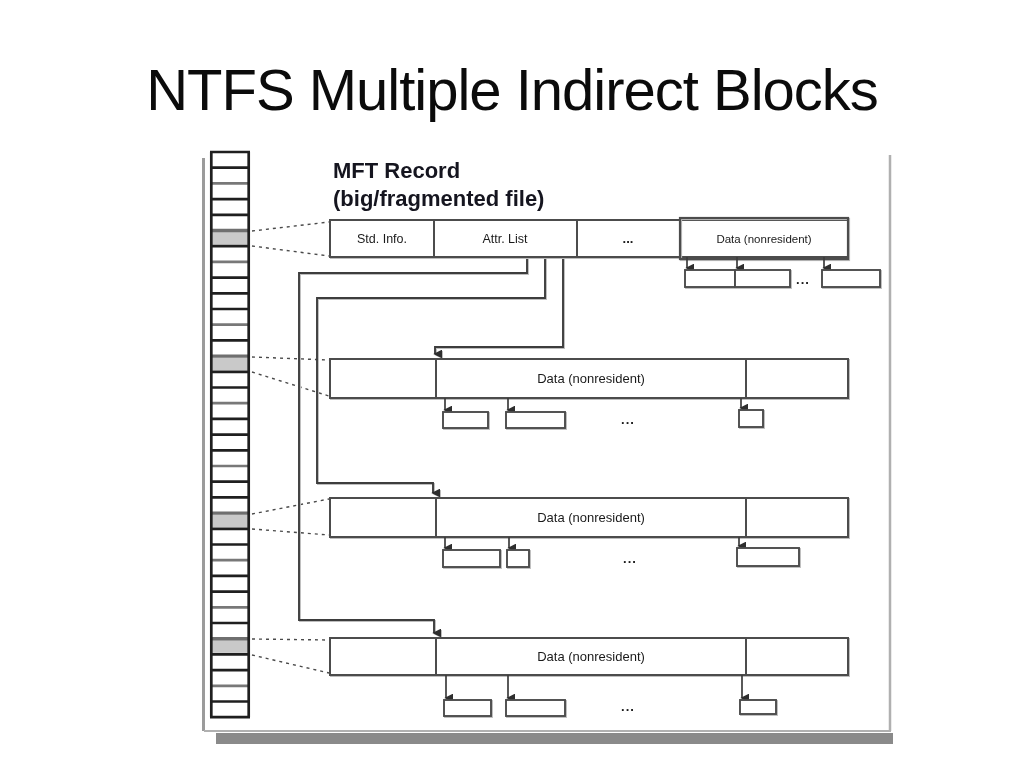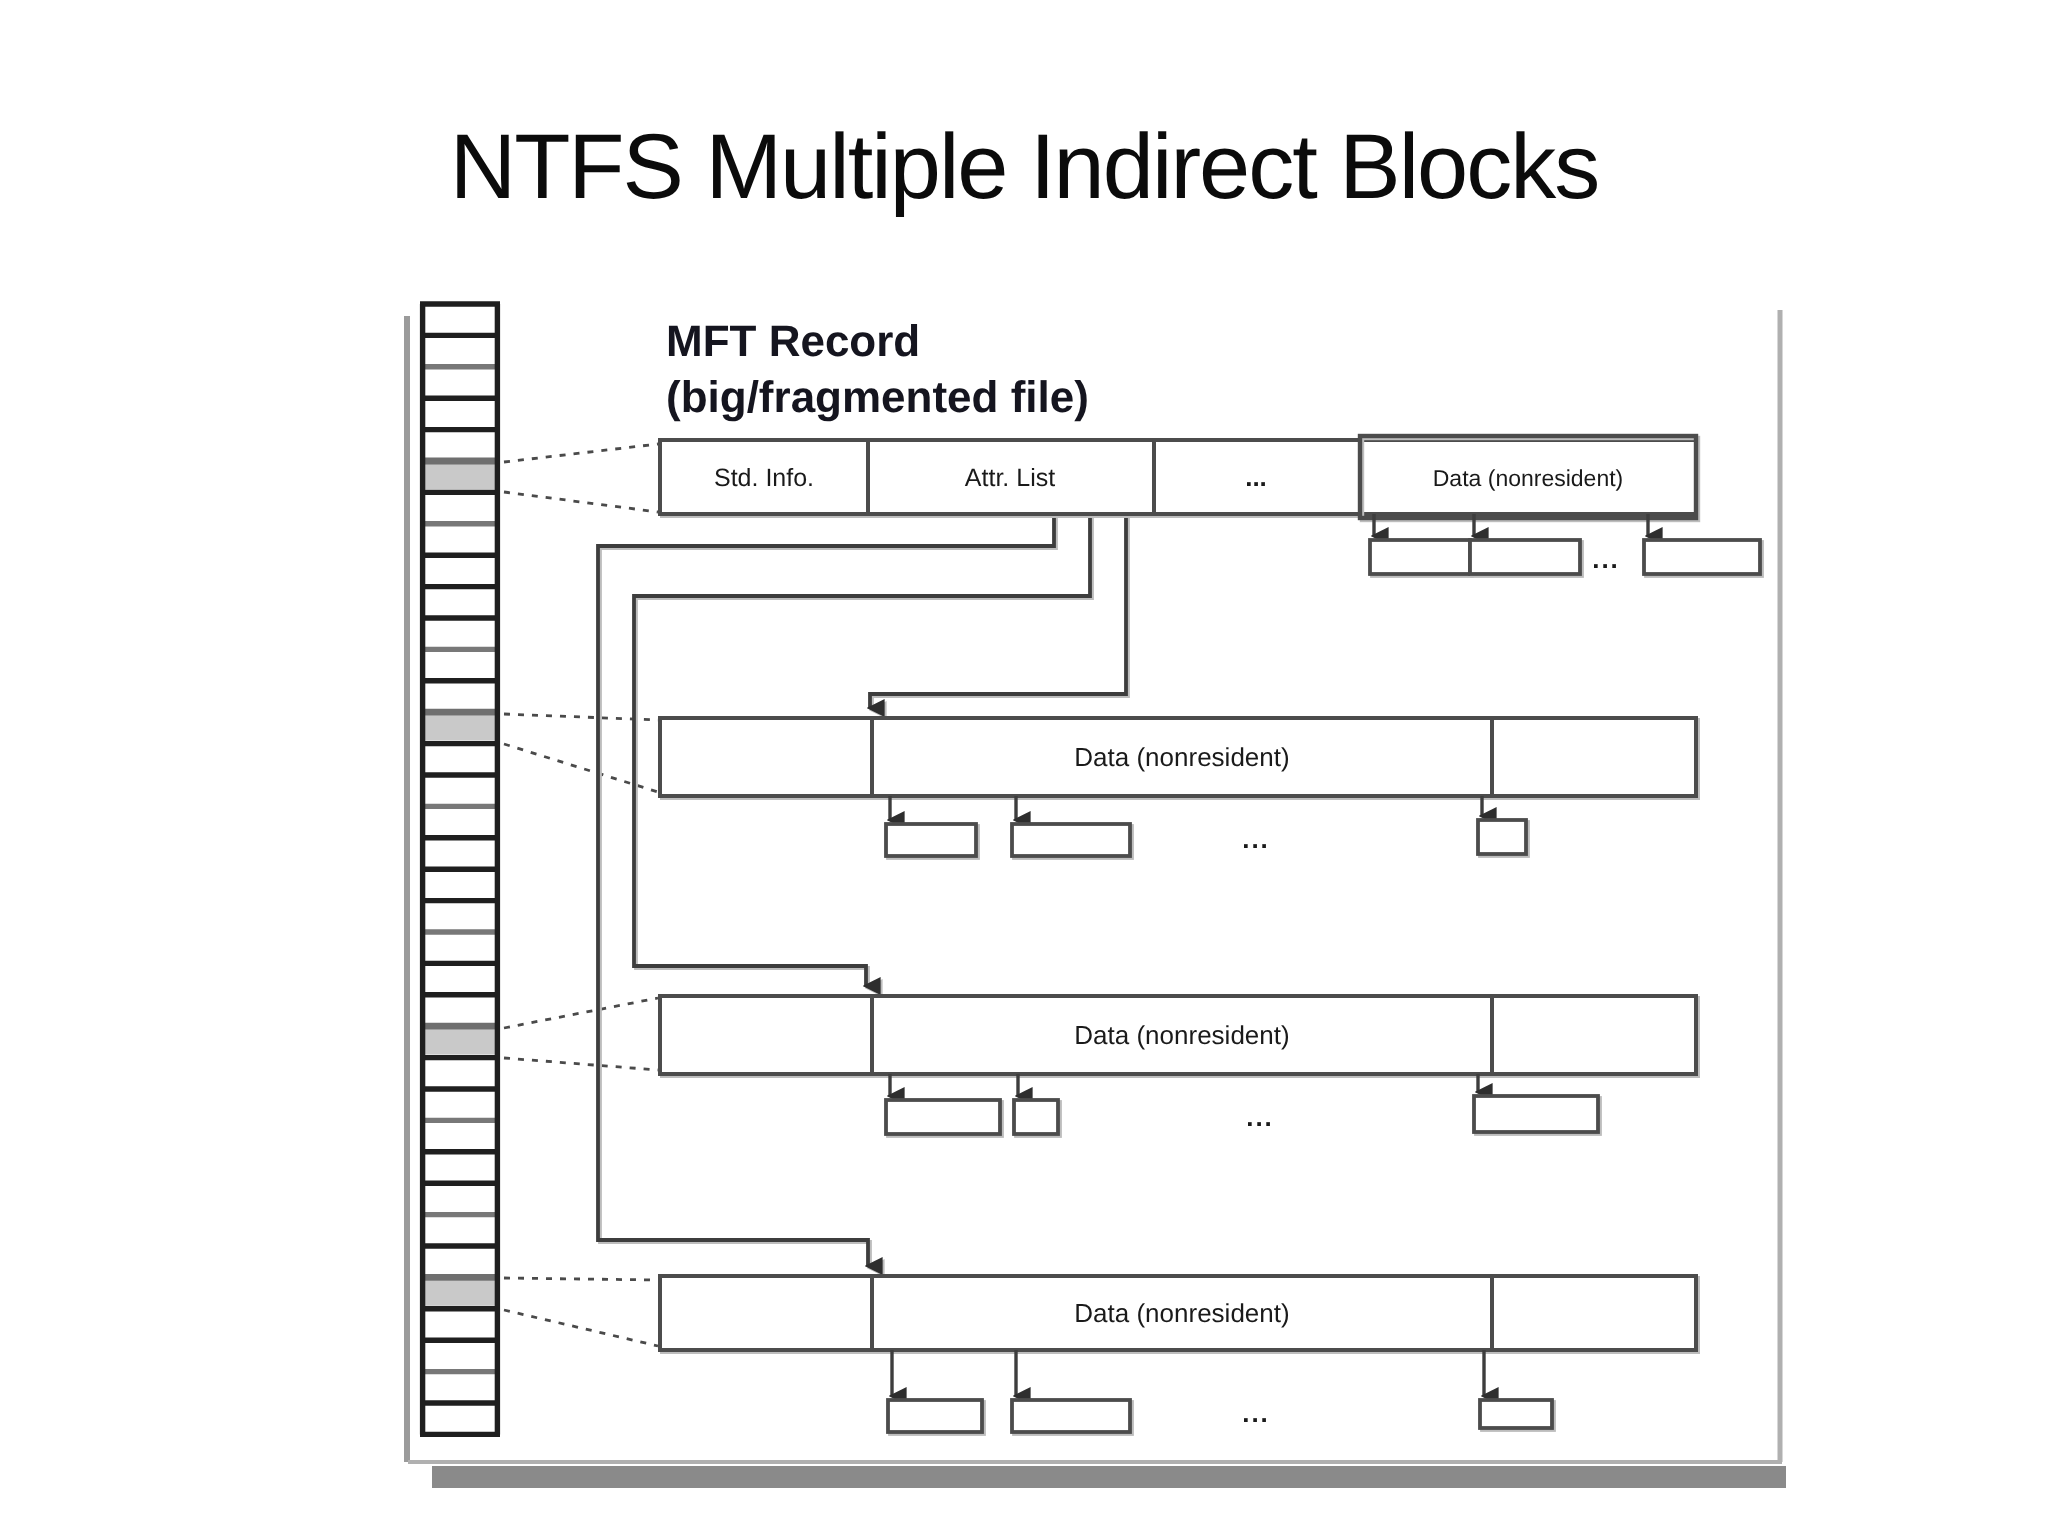"NTFS Multiple Indirect Blocks" .slide-title { font-size: 46px -> 58px }
